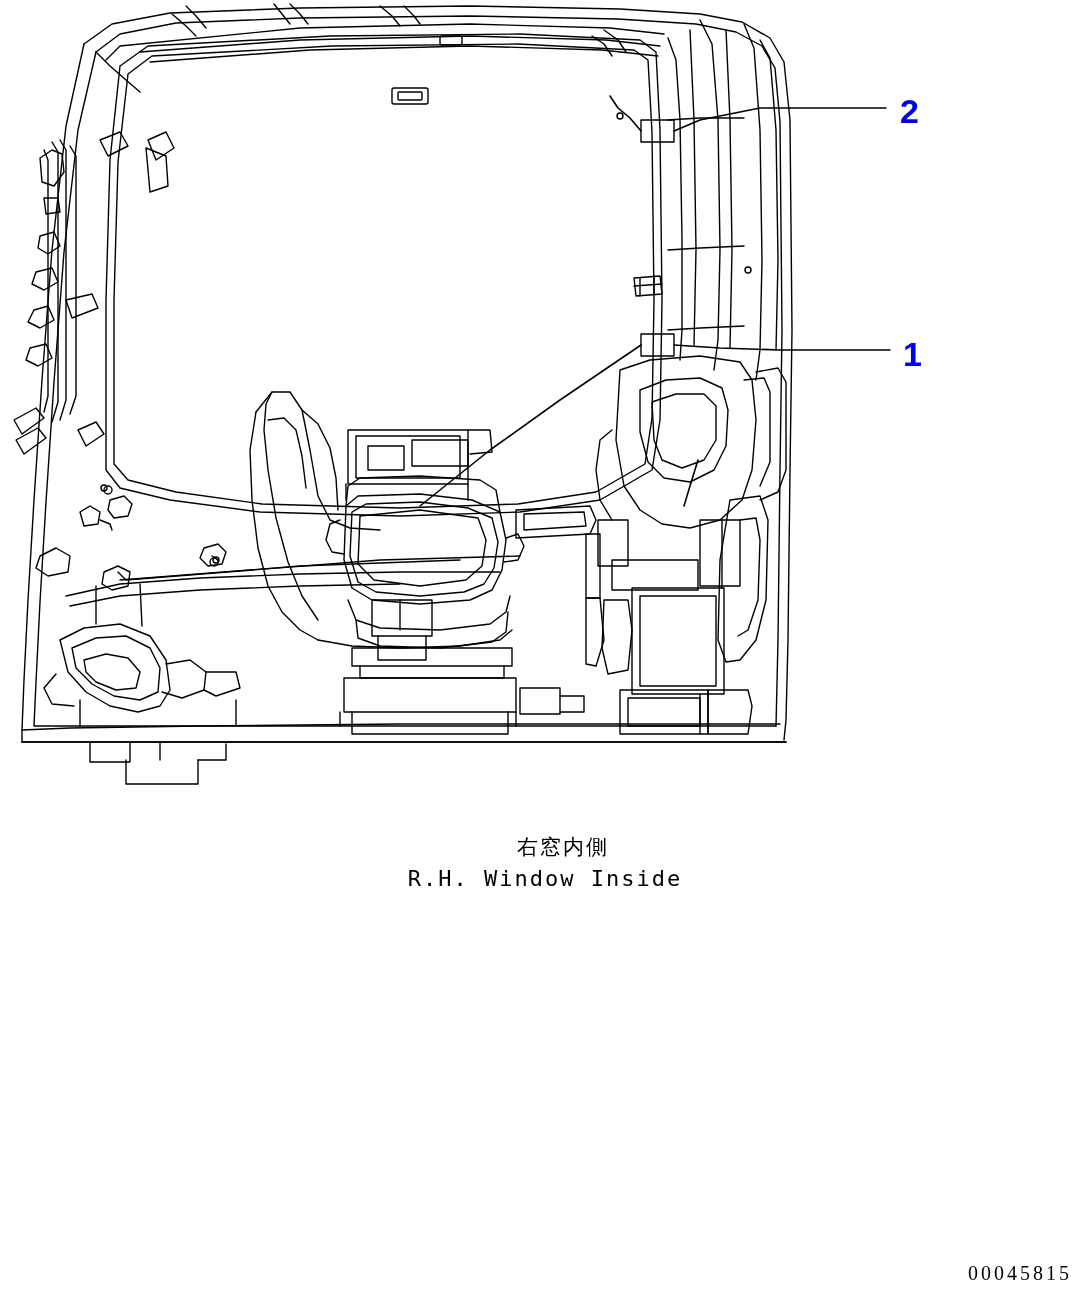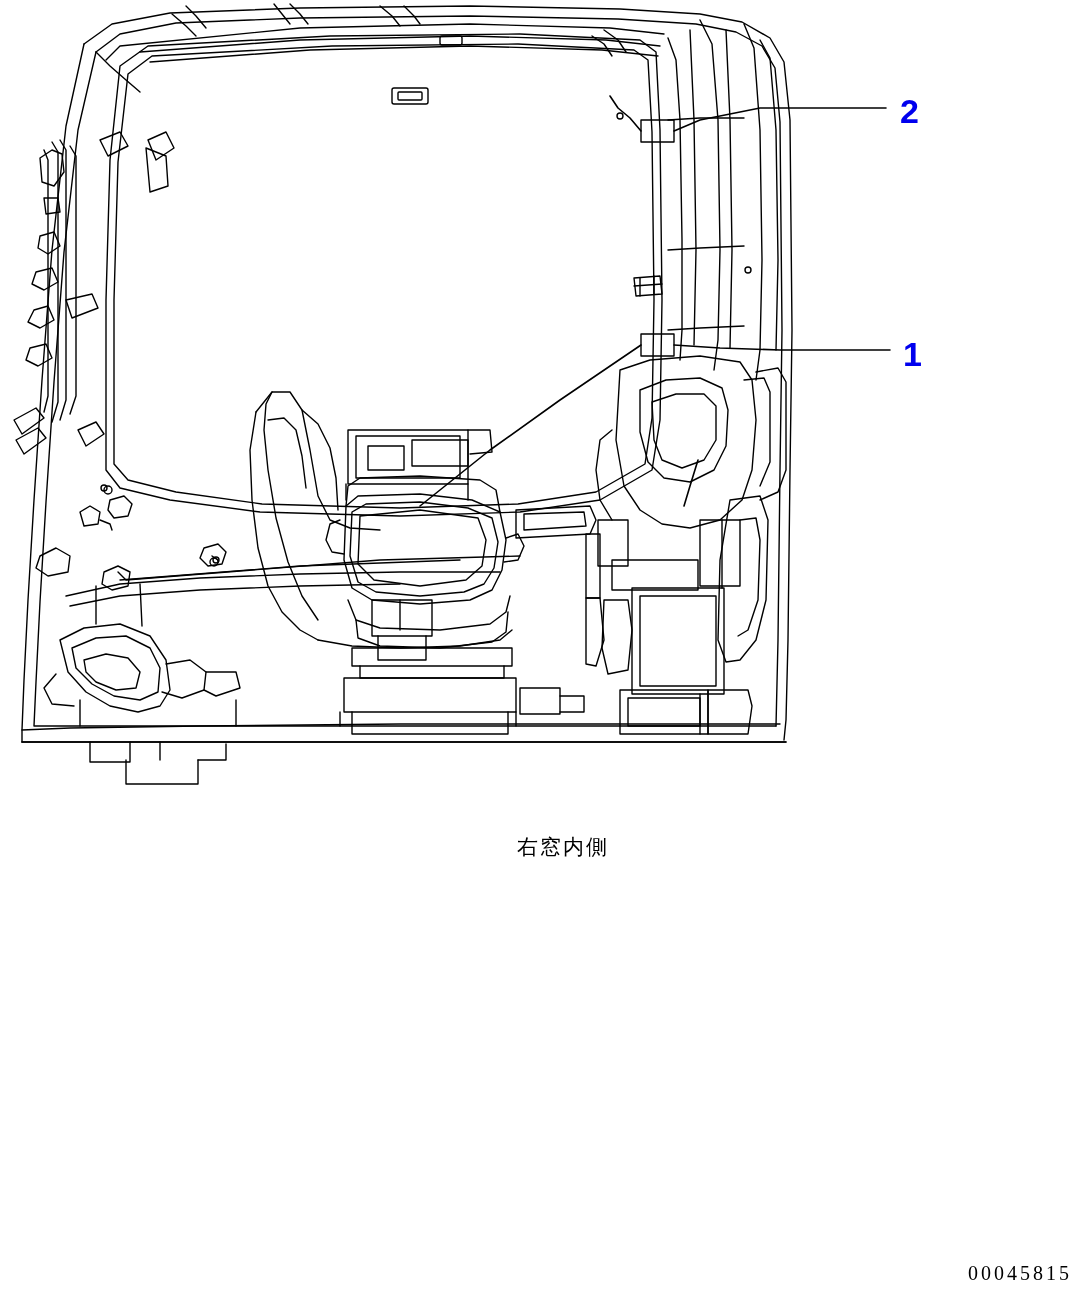"R.H. Window Inside" div.caption-block { html: none -> <div>R.H. Window Inside</div> }
